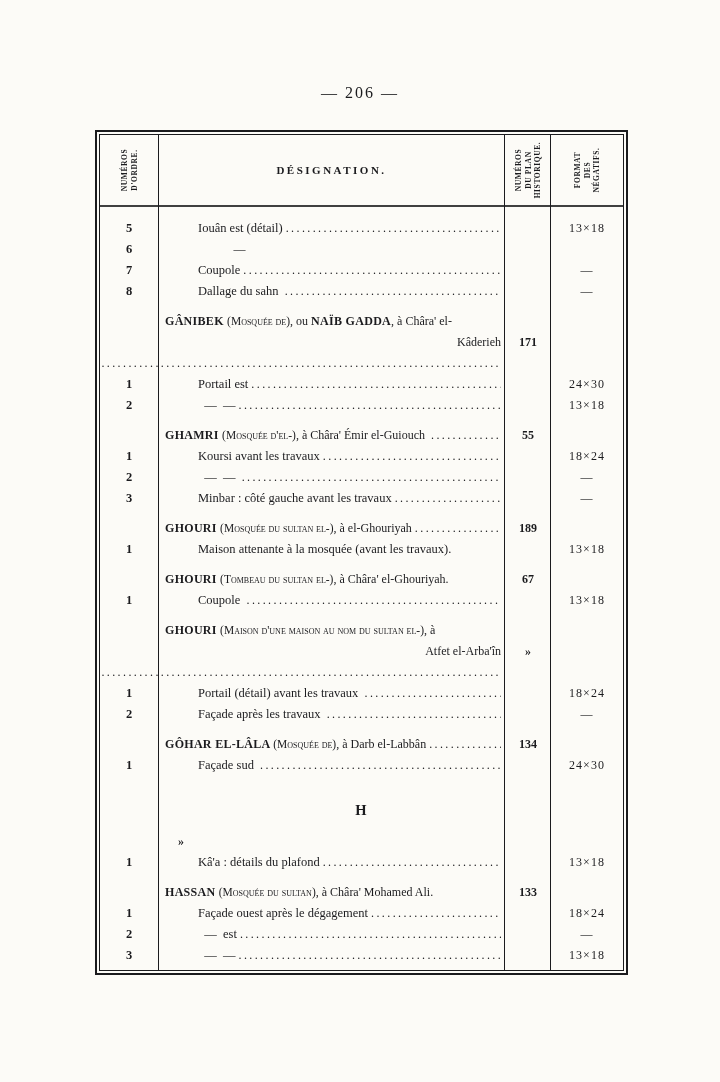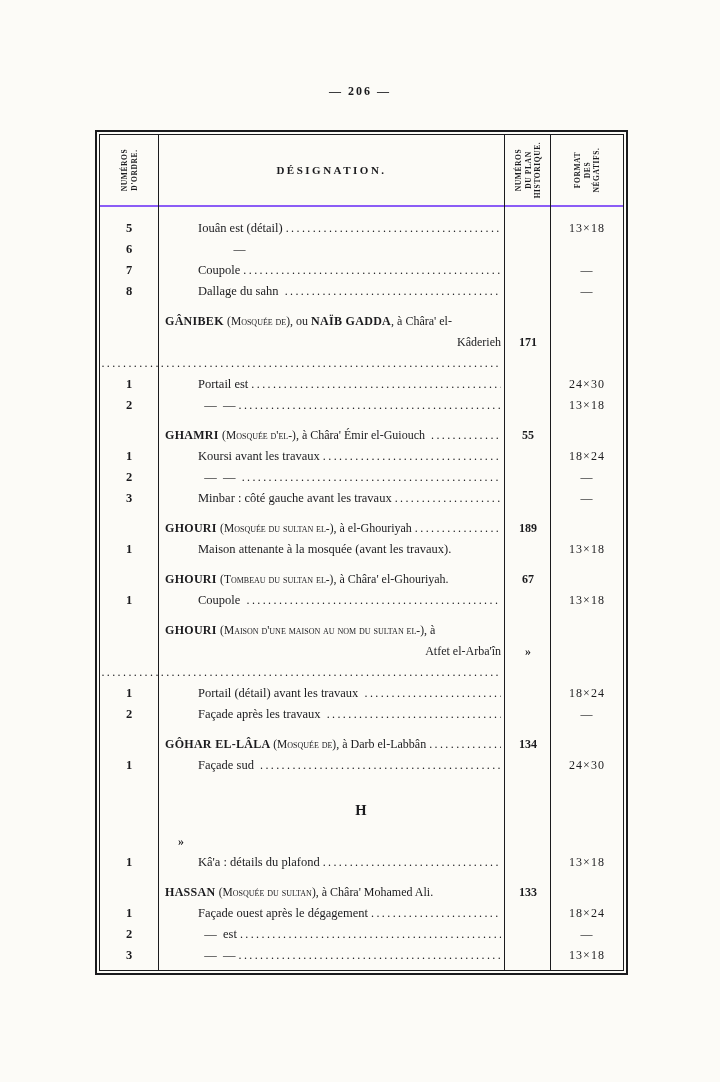"— 206 —" .pageno { font-size: 12px -> 16px; font-weight: 700 -> 400 }
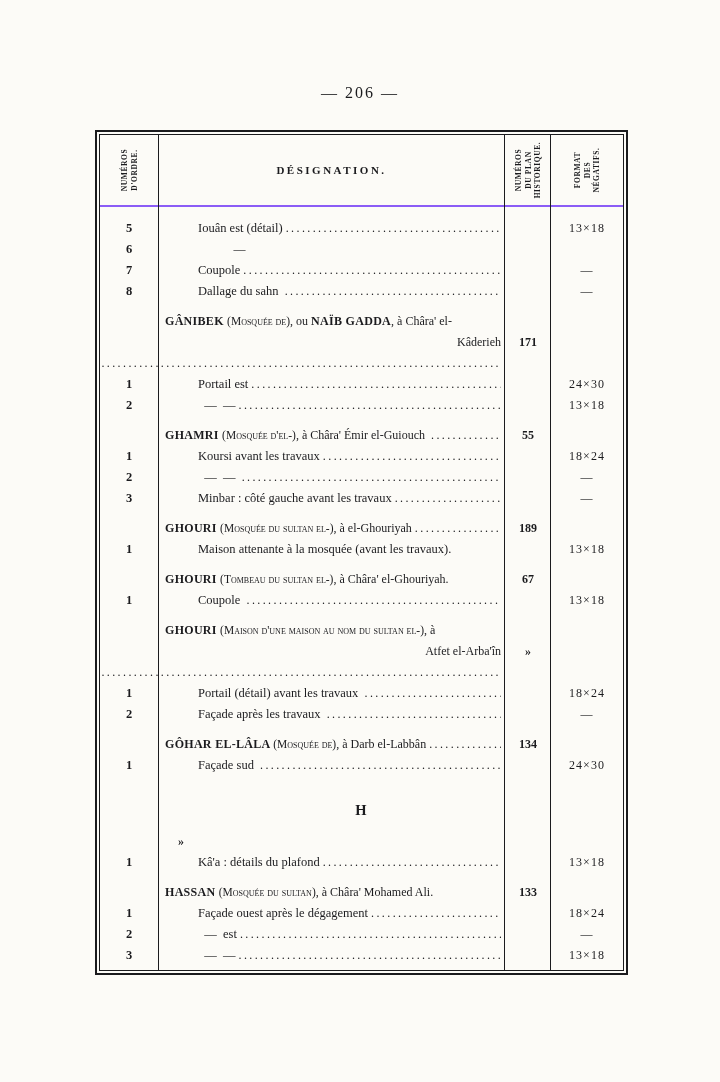"DÉSIGNATION." .thead { border-bottom: 2px solid #8b5cf6 -> 2px solid #404040 }
